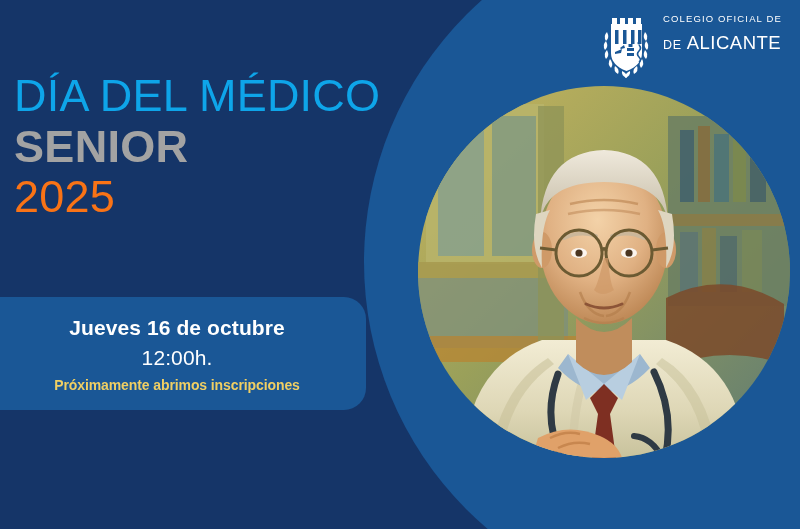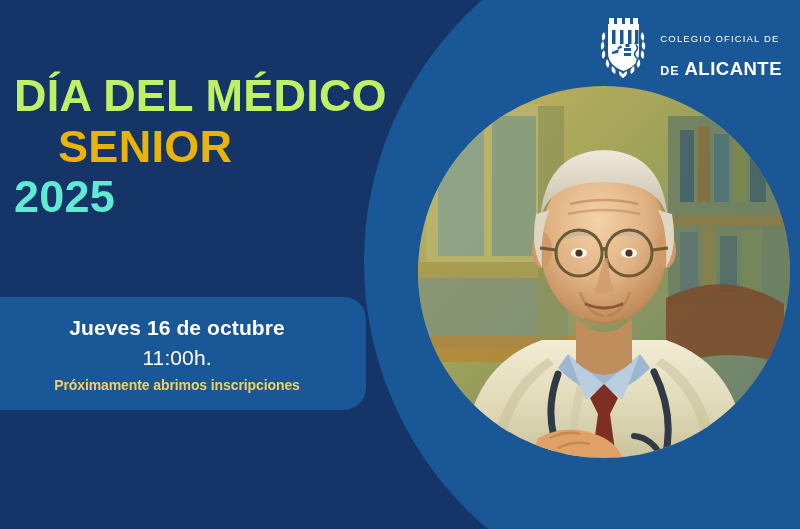"COLEGIO OFICIAL DE" .logo { align-items: flex-end -> flex-start }
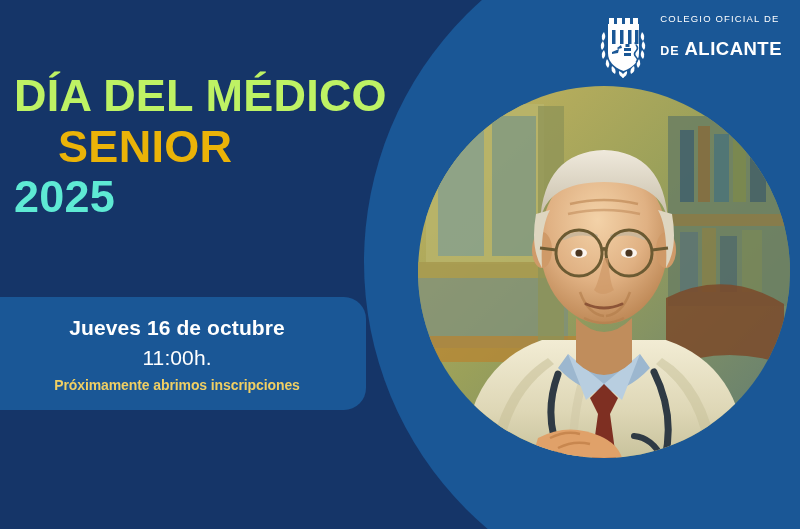"DE ALICANTE" .logo-l3 { font-weight: 700 -> 400; margin-top: 16px -> 10px }
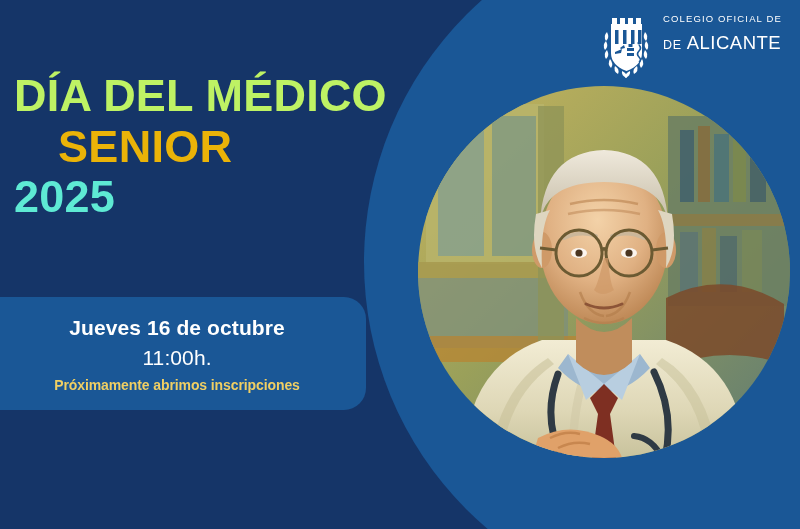"DÍA DEL MÉDICO" .h-line1 { color: #bef264 -> #0ea5e9; font-weight: 700 -> 400 }
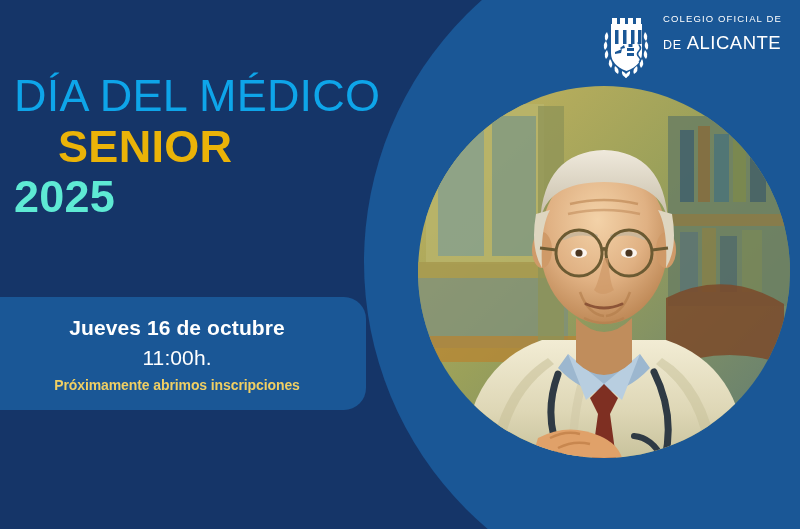"SENIOR" .h-line2 { color: #eab308 -> #a3a3a3; margin-left: 44px -> none }
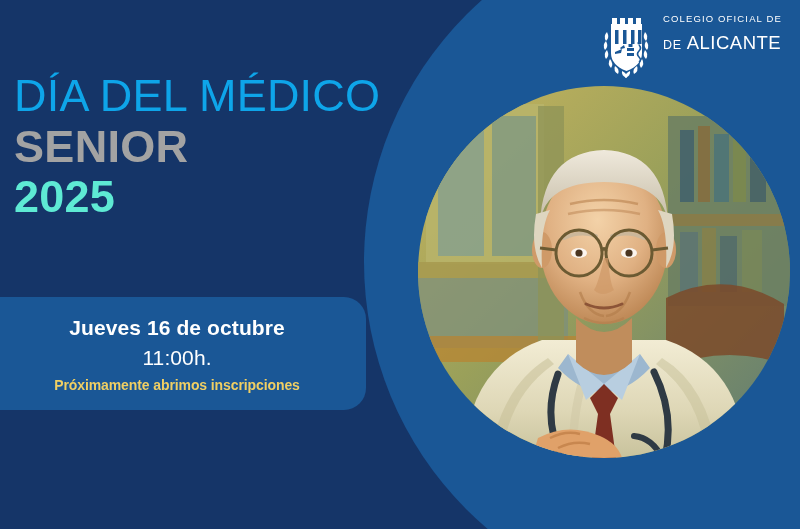"2025" .h-line3 { color: #5eead4 -> #f97316; font-weight: 700 -> 400 }
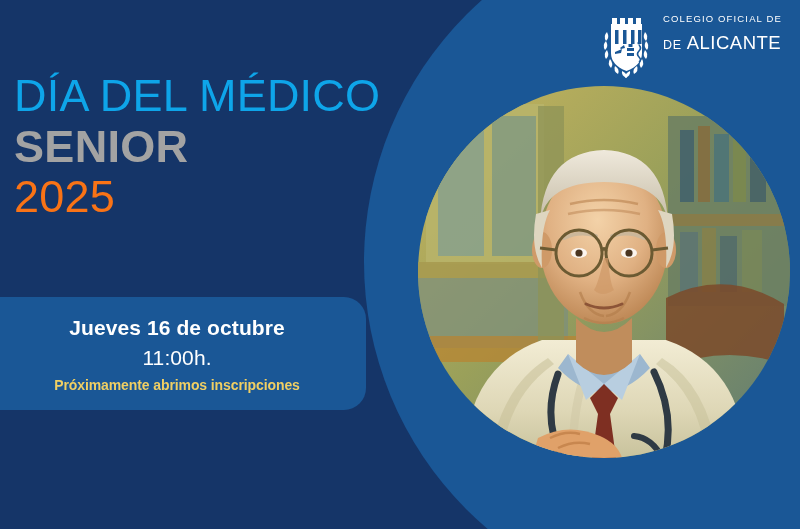"11:00h." div.info-time { text: 11:00h -> 12:00h }
